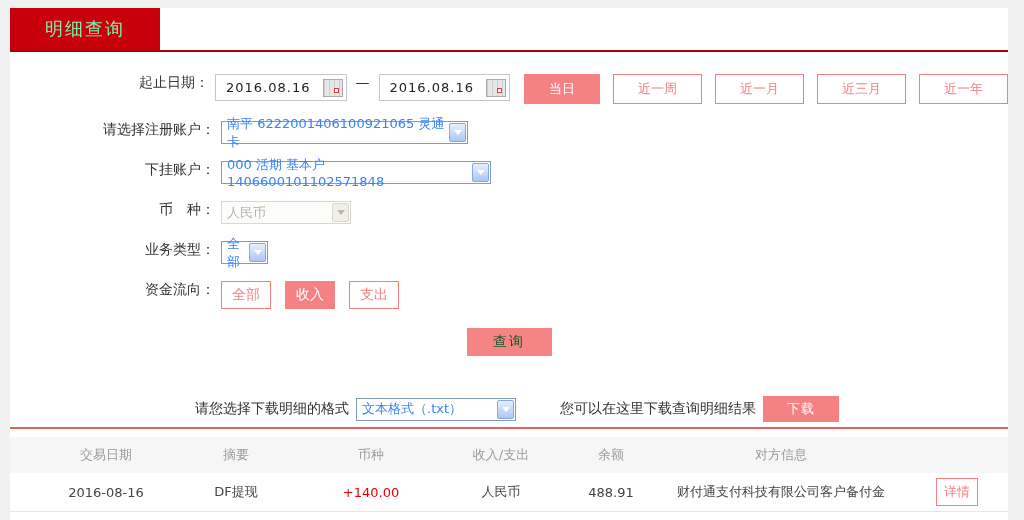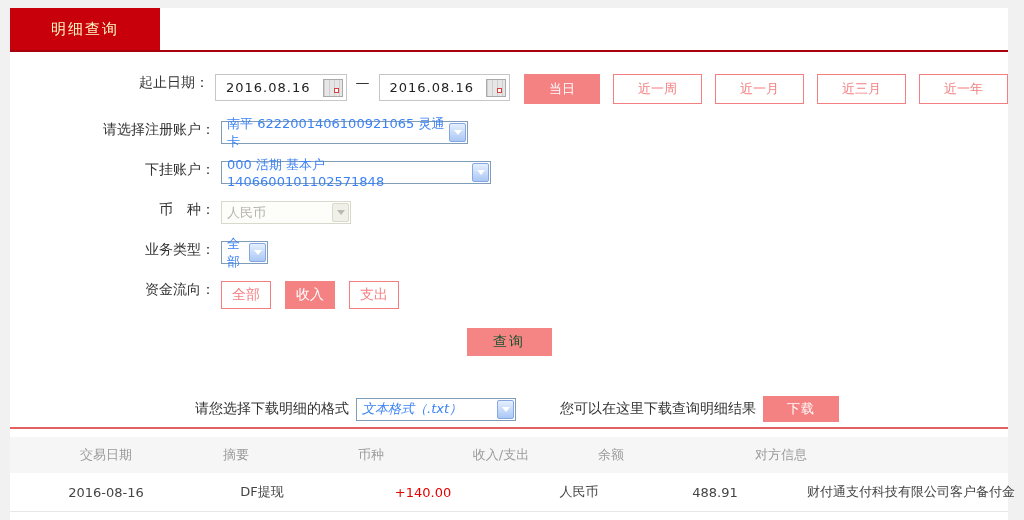"明细查询" .tab { color: #fef9c3 -> #86efac; font-size: 15px -> 18px }
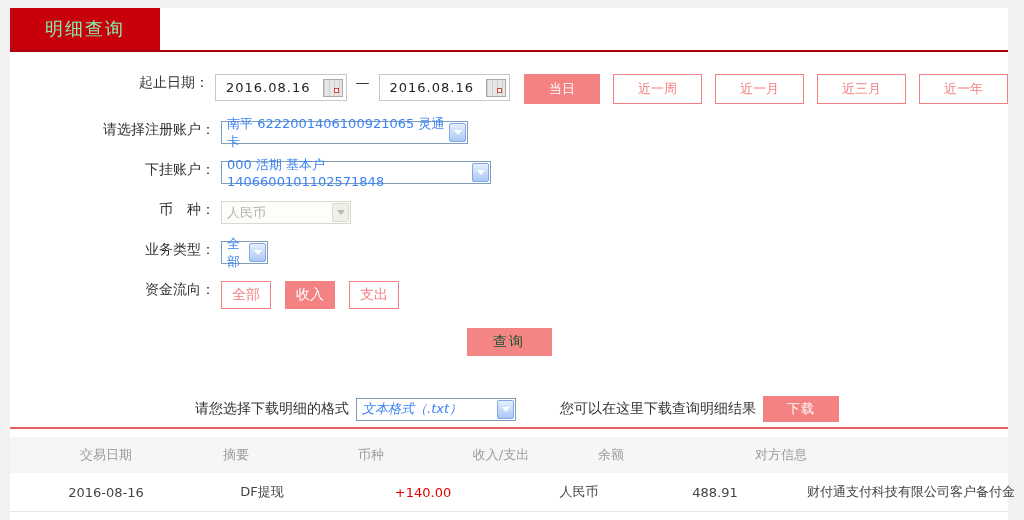"文本格式（.txt）" .w-fmt { font-style: italic -> none }
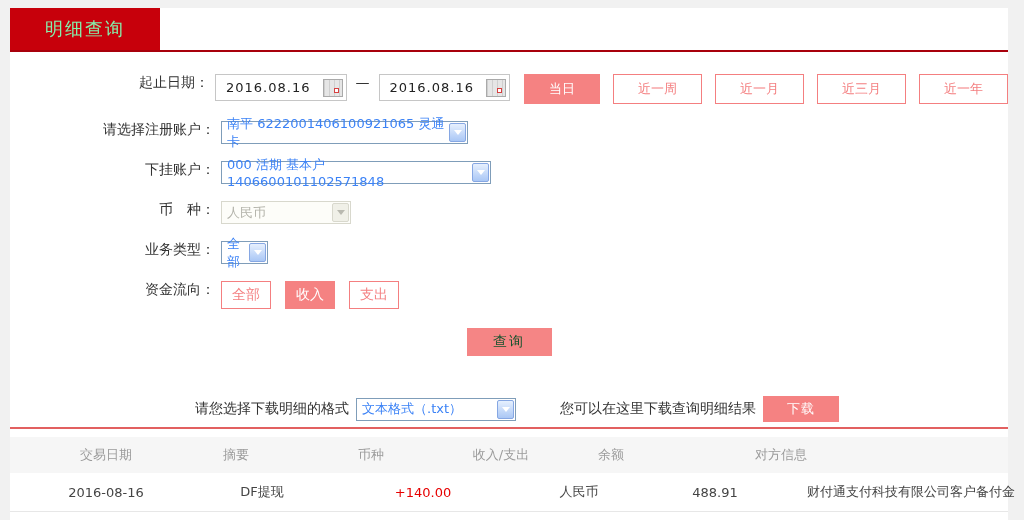"2016-08-16" .trow { gap: 26px -> none }
